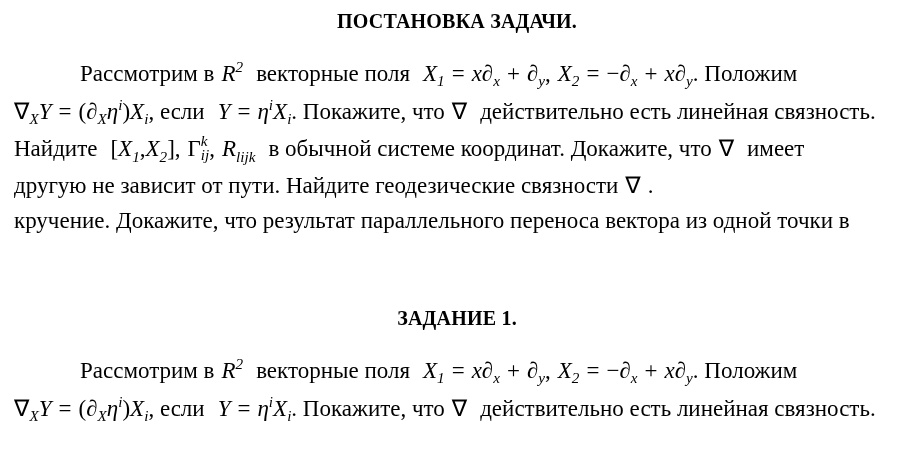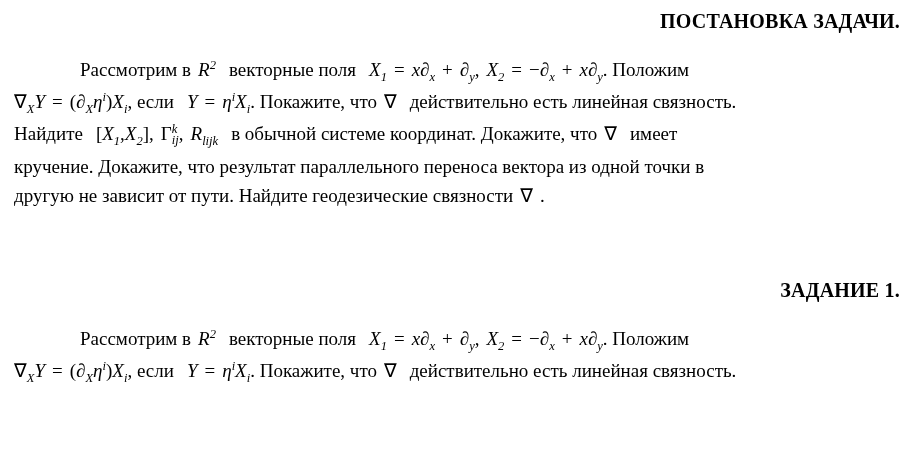"ПОСТАНОВКА ЗАДАЧИ." .heading { text-align: right -> center }
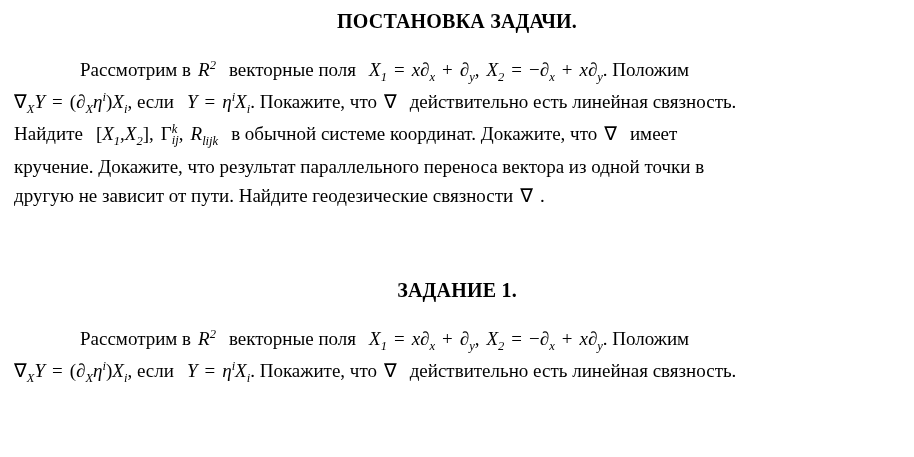"Рассмотрим в R2 векторные поля" .block { font-size: 19px -> 23px }
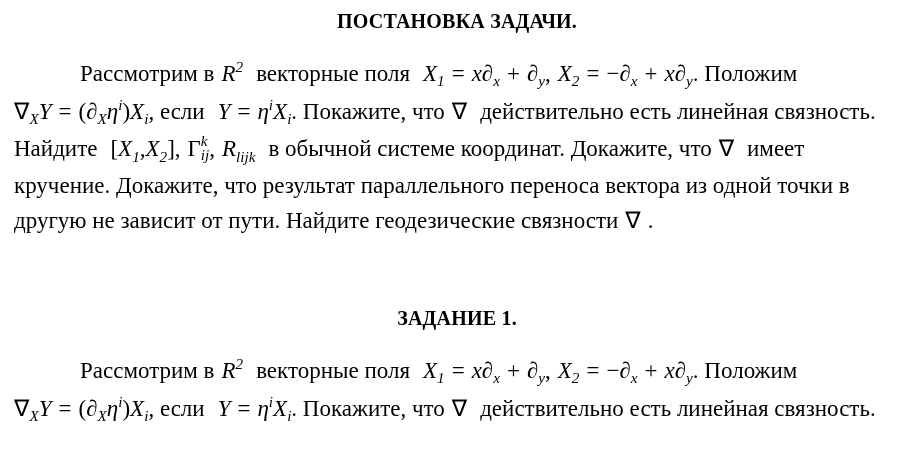"кручение. Докажите, что результат" div.line { order: before "другую не зависит от пути." -> after "другую не зависит от пути." }
